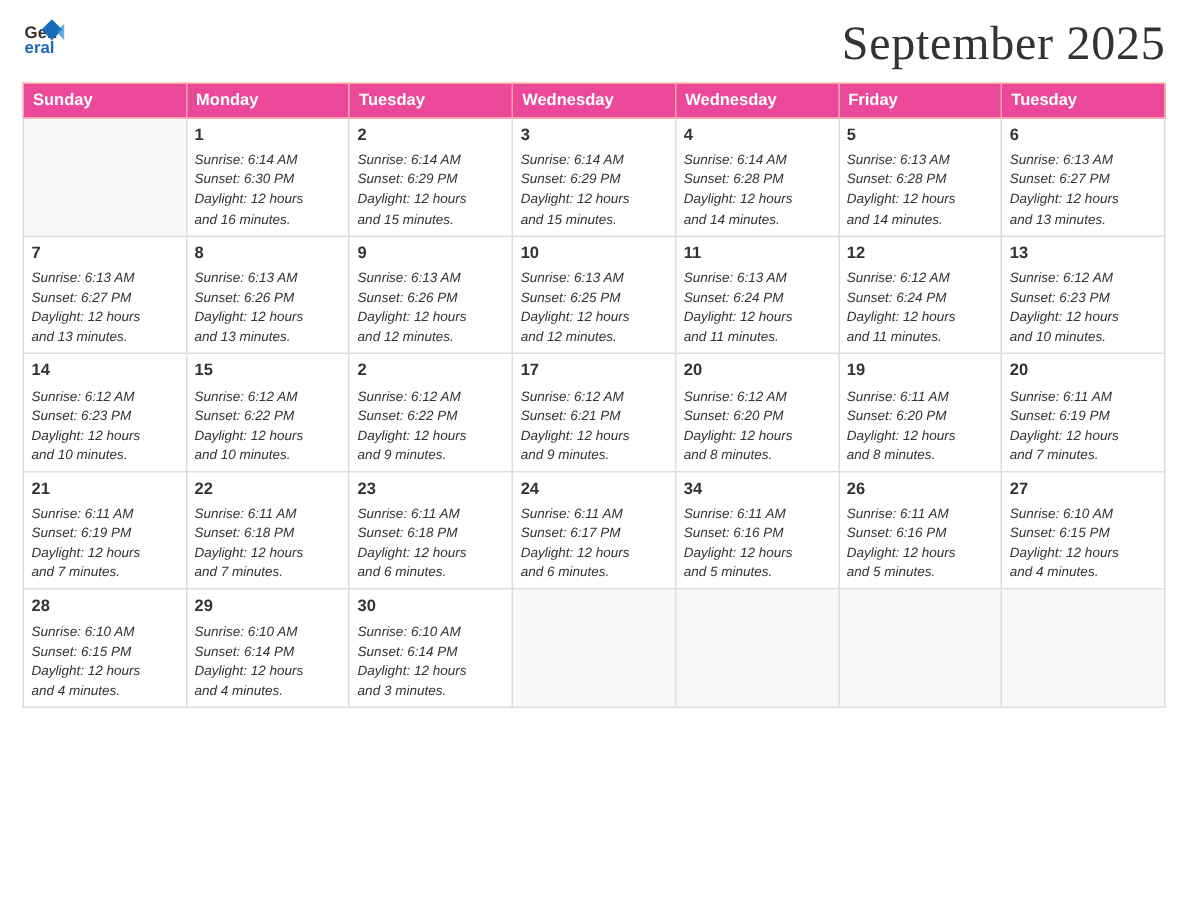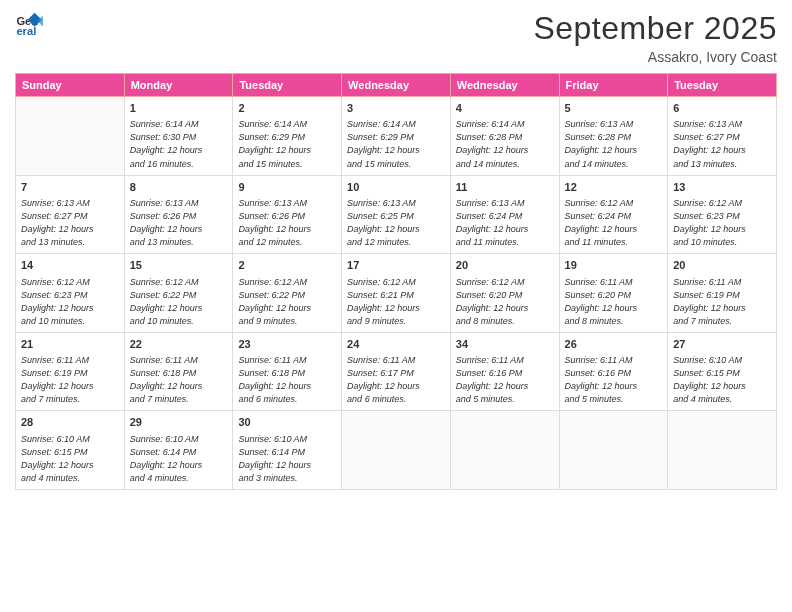"September 2025" .month-year { font-family: none -> Liberation Serif, serif }
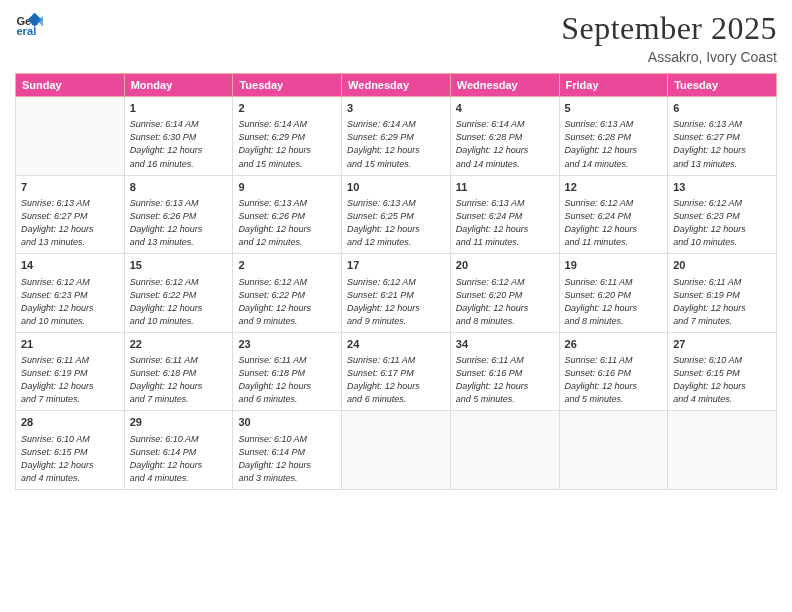"Assakro, Ivory Coast" div.location { html: <div>Assakro, Ivory Coast</div> -> none }
